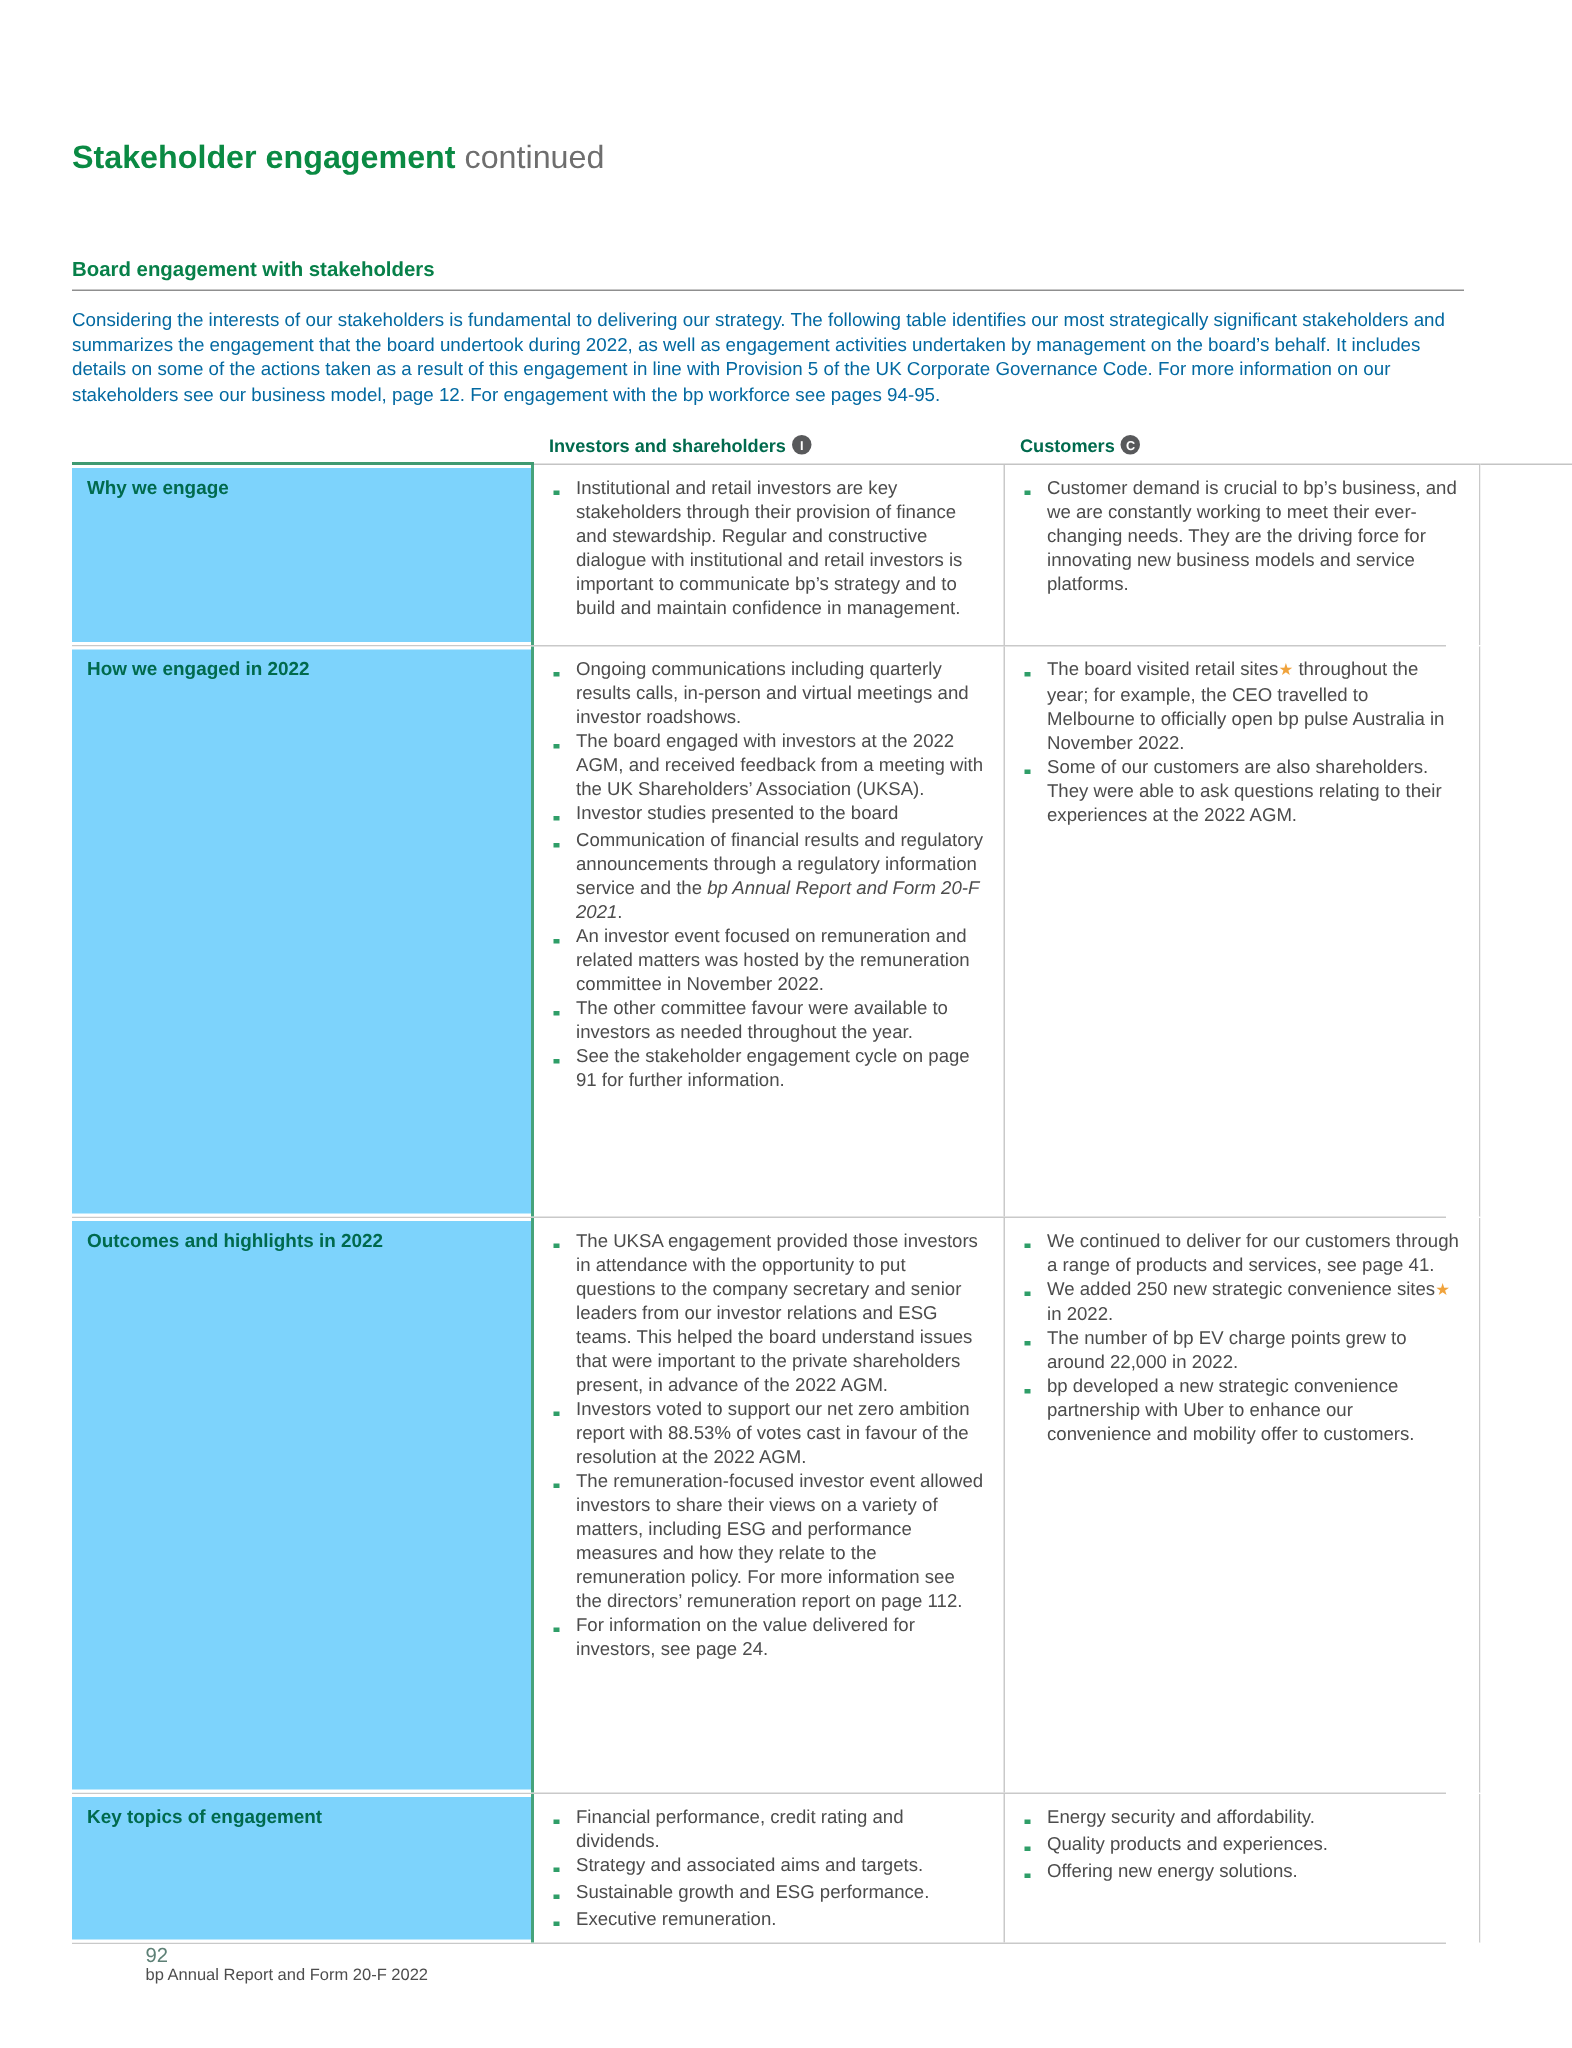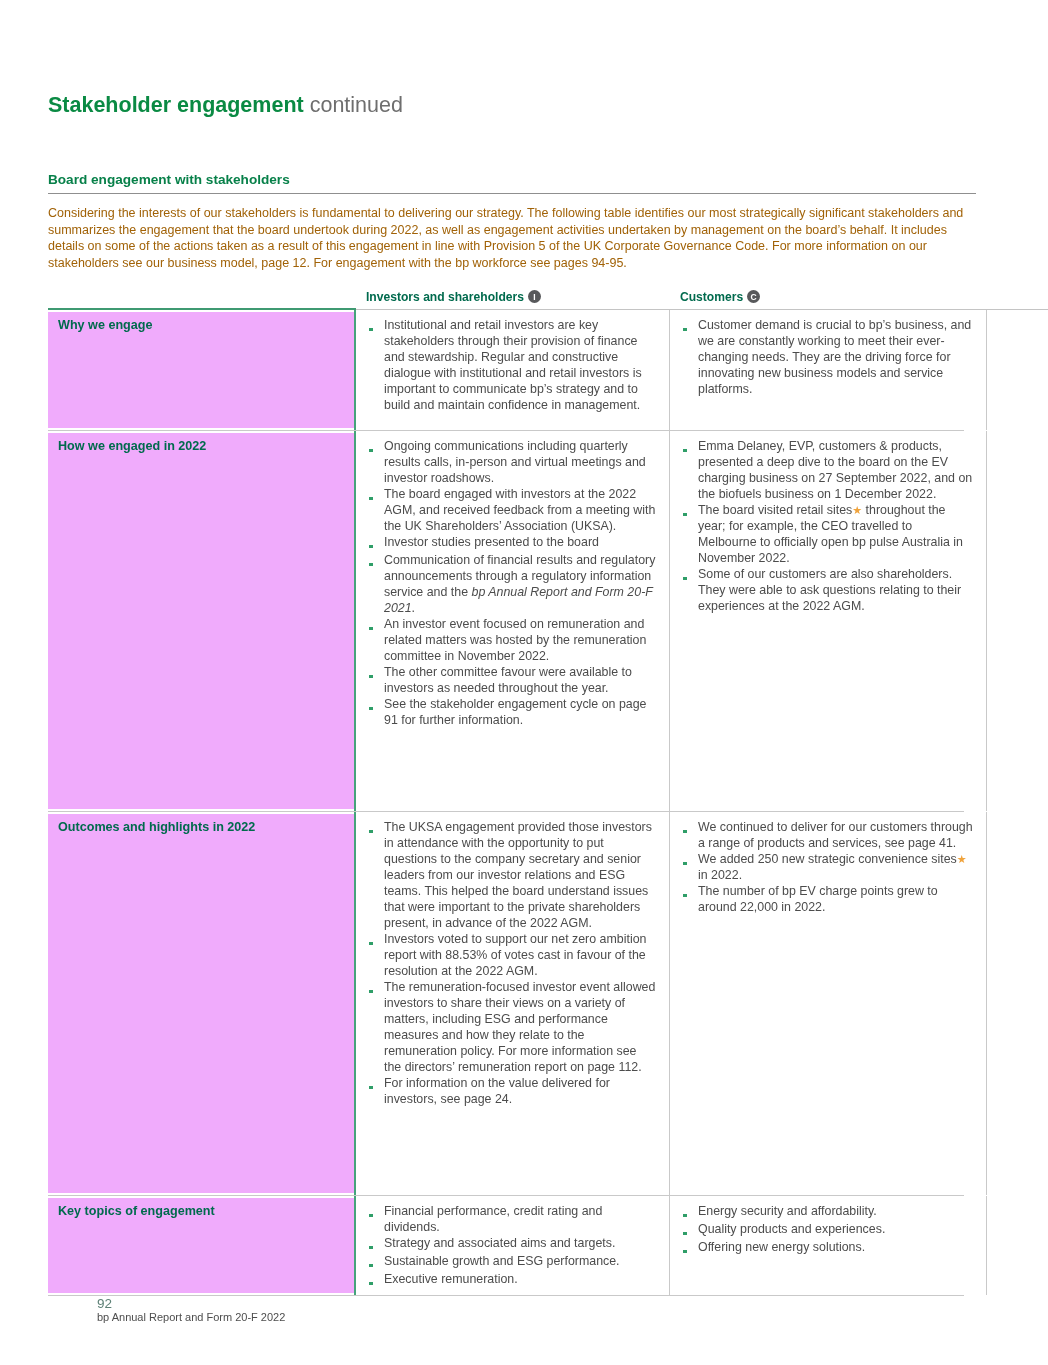"Considering the interests of our" .intro { color: #a16207 -> #0369a1 }
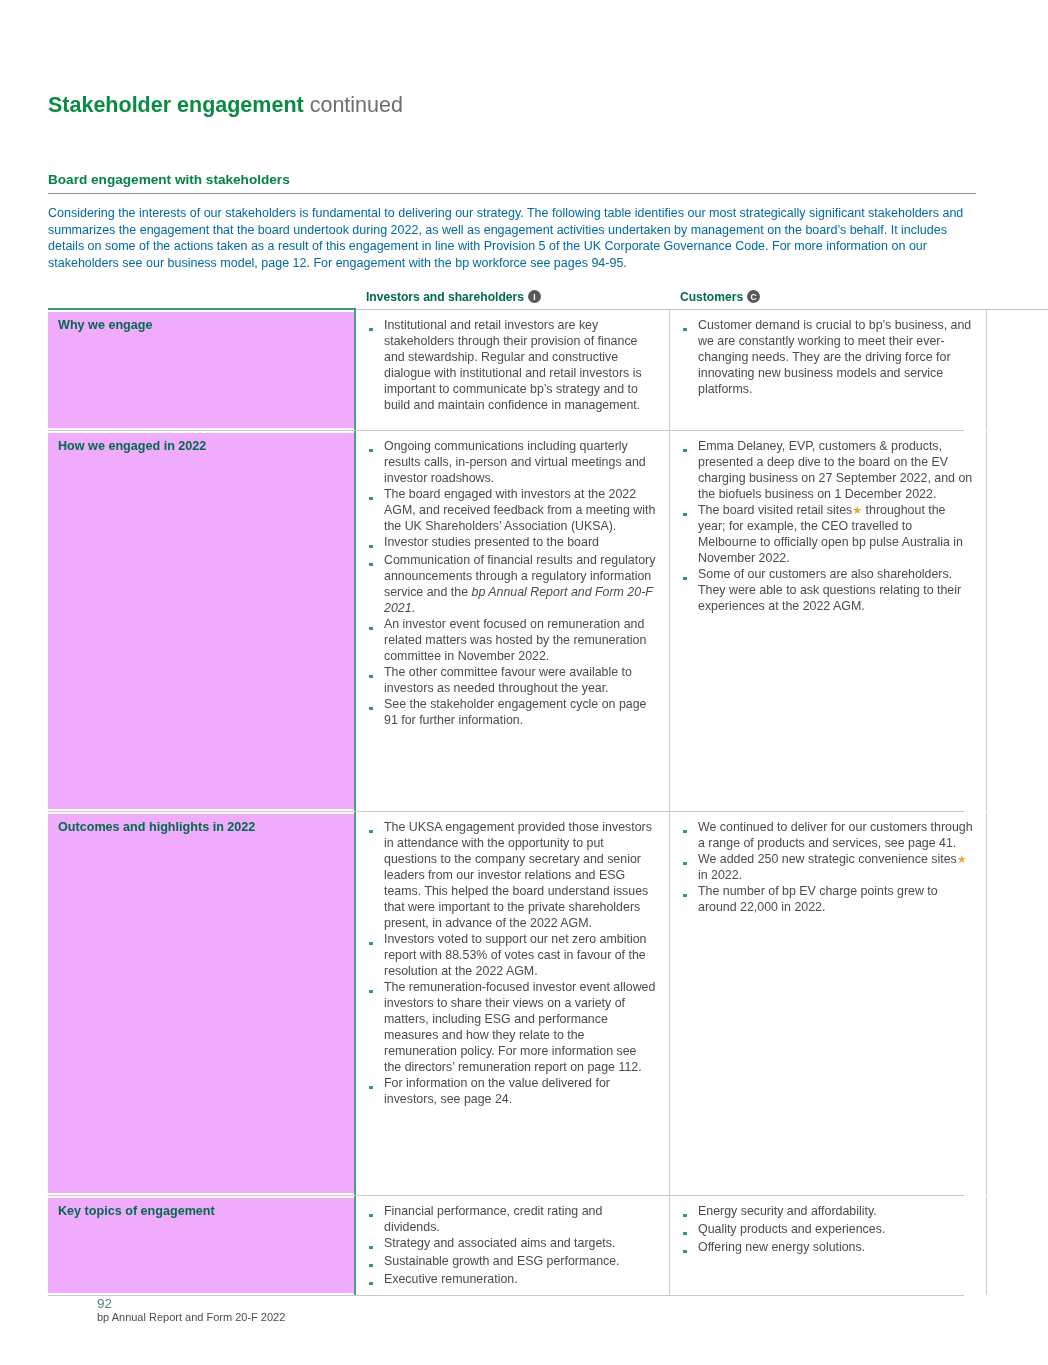"Why we engage" .tlabel-bg { background: #f0abfc -> #7dd3fc }
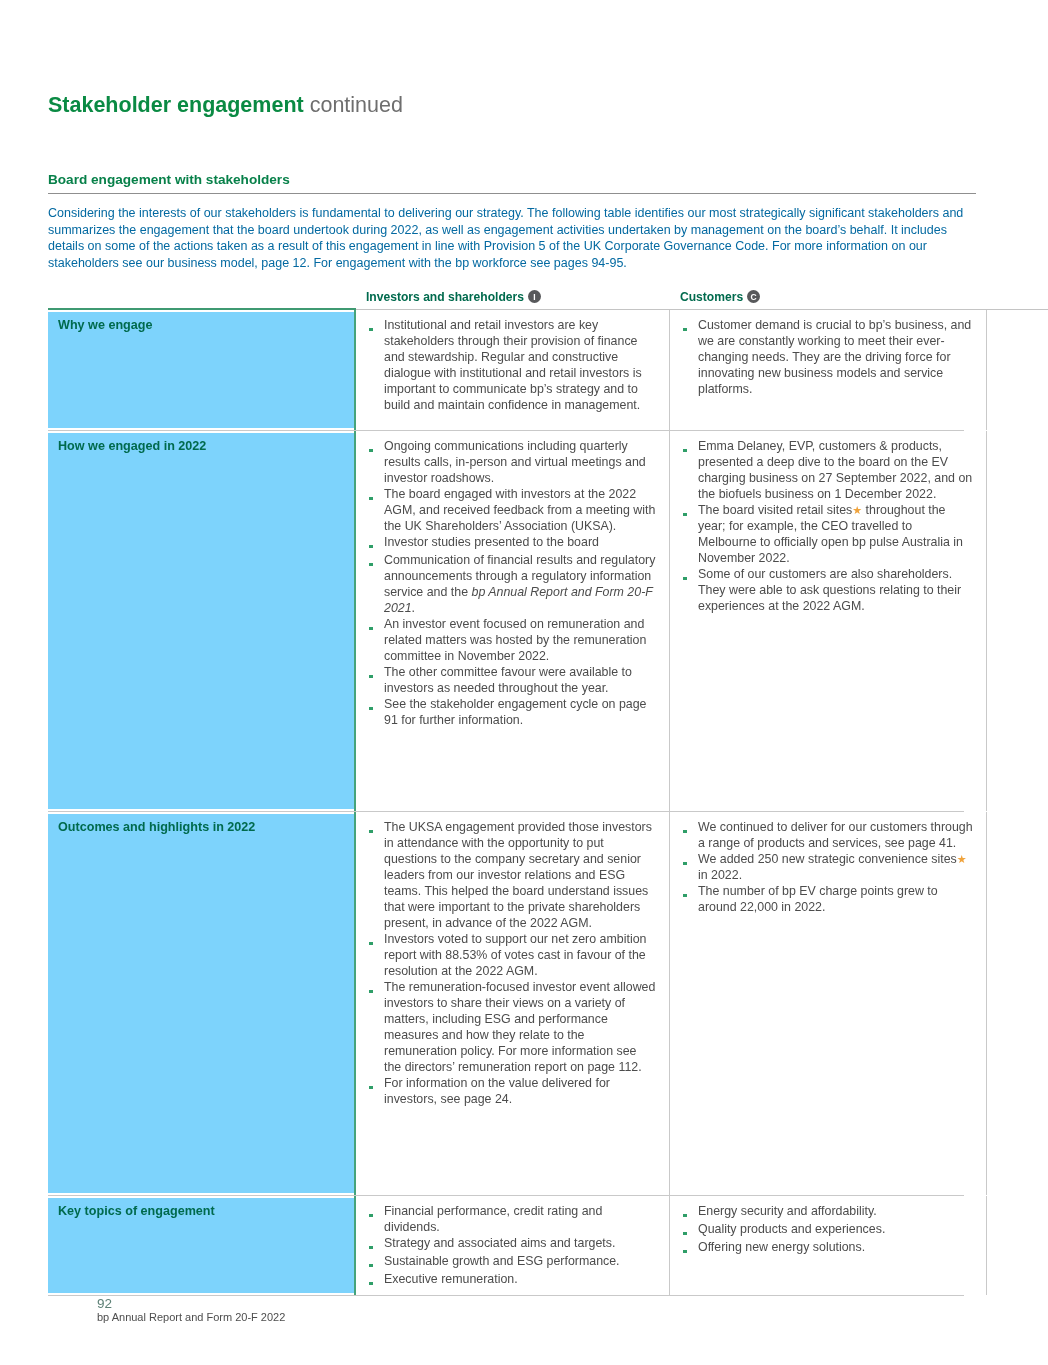"Emma Delaney, EVP, customers &" div.bullet { html: <div> <span></span> <span><span>Emma Delaney, EVP, customers &amp; products, presented a deep dive to the board on the EV charging business on 27 September 2022, and on the biofuels business on 1 December 2022.</span></span> </div> -> none }
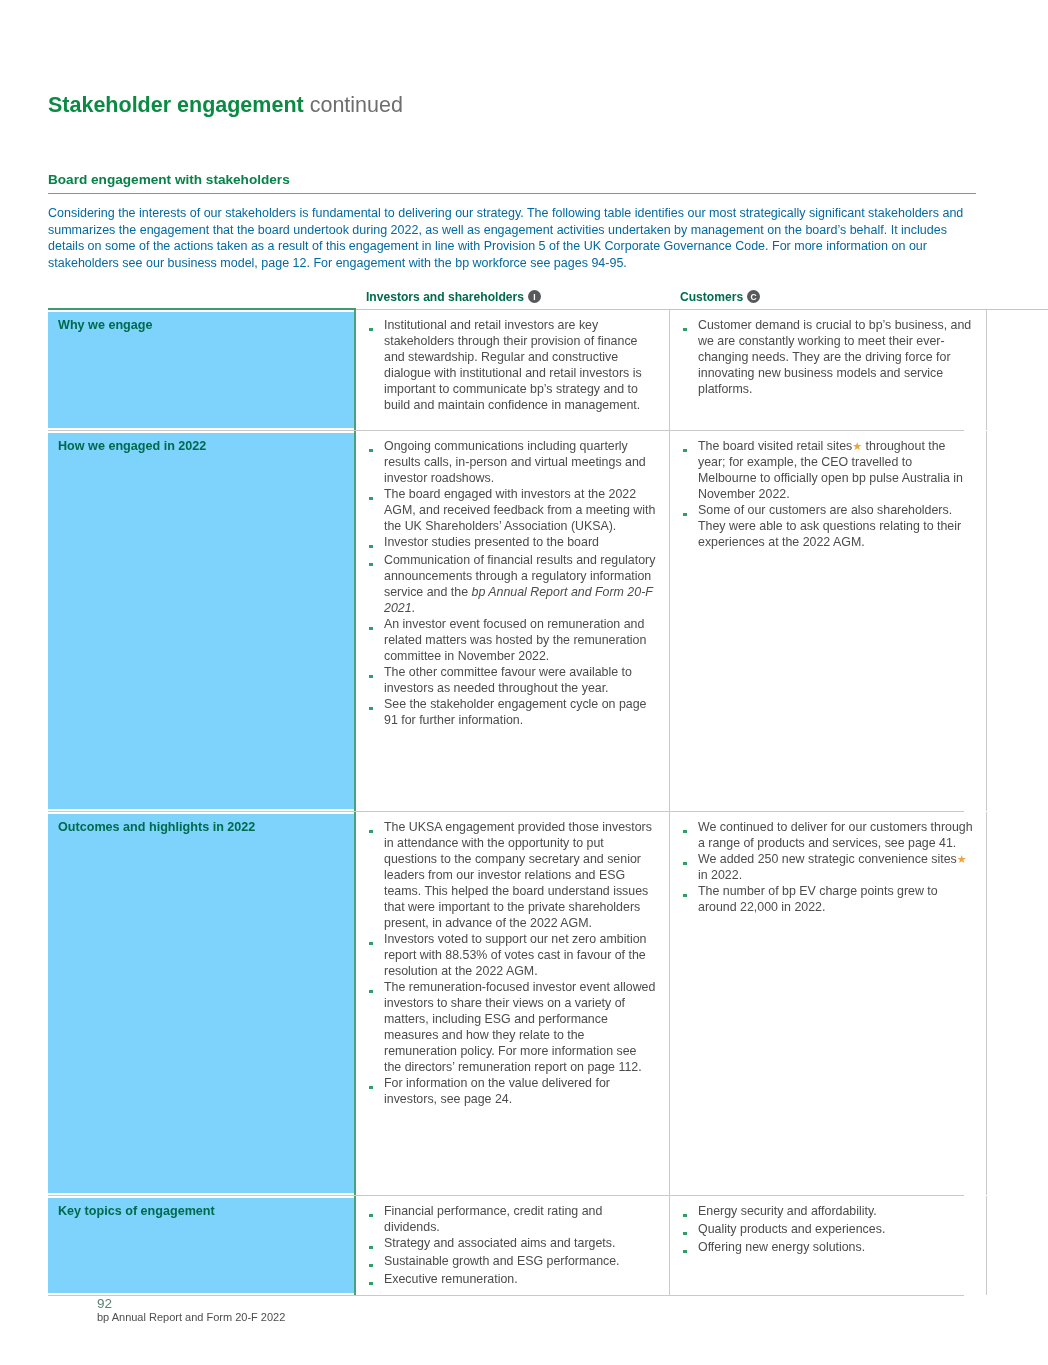"bp developed a new strategic" div.bullet { html: none -> <div> <span></span> <span><span>bp developed a new strategic convenience partnership with Uber to enhance our convenience and mobility offer to customers.</span></span> </div> }
